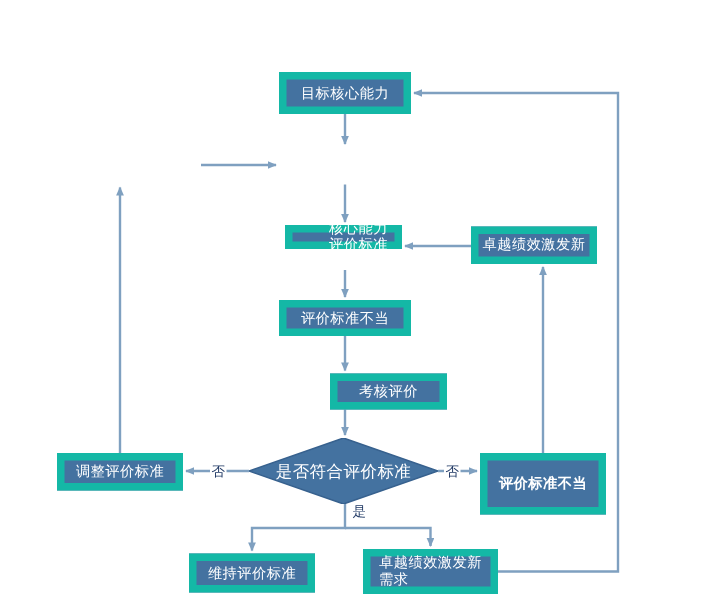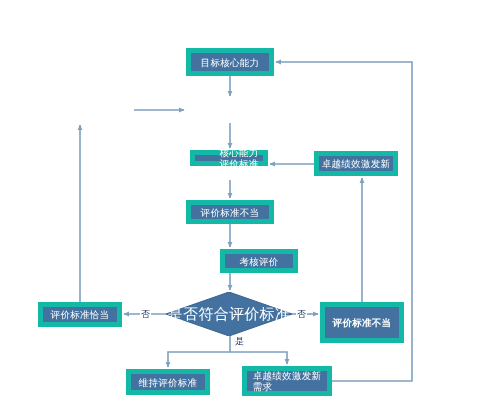"评价标准恰当" div.node { text: 评价标准恰当 -> 调整评价标准 }
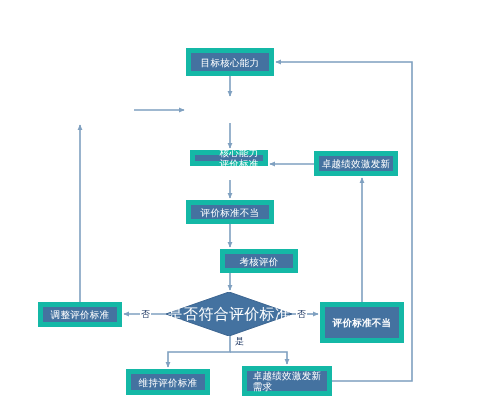"是否符合评价标准" .diamond-label { font-size: 15px -> 11px }
